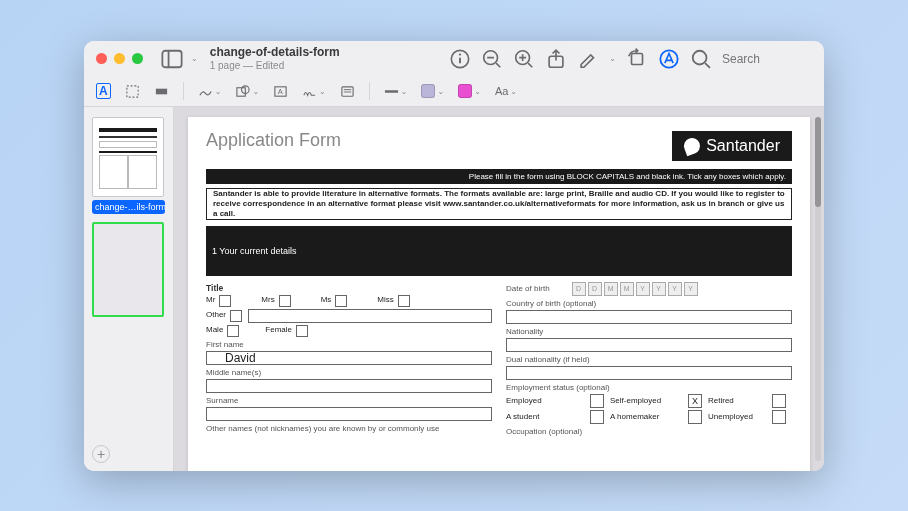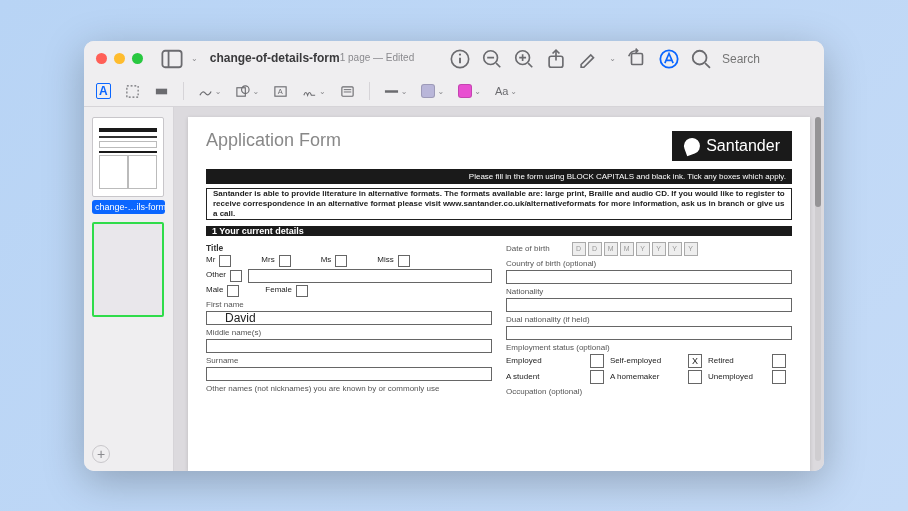"change-of-details-form" .title-block { flex-direction: none -> column }
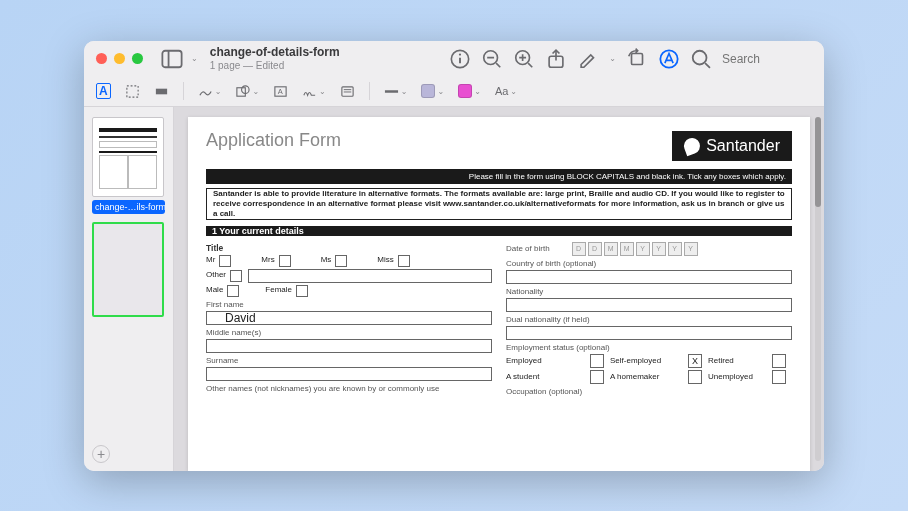"1 Your current details" .sect-title { font-weight: 700 -> 400; padding: 0 6px -> 20px 6px }
